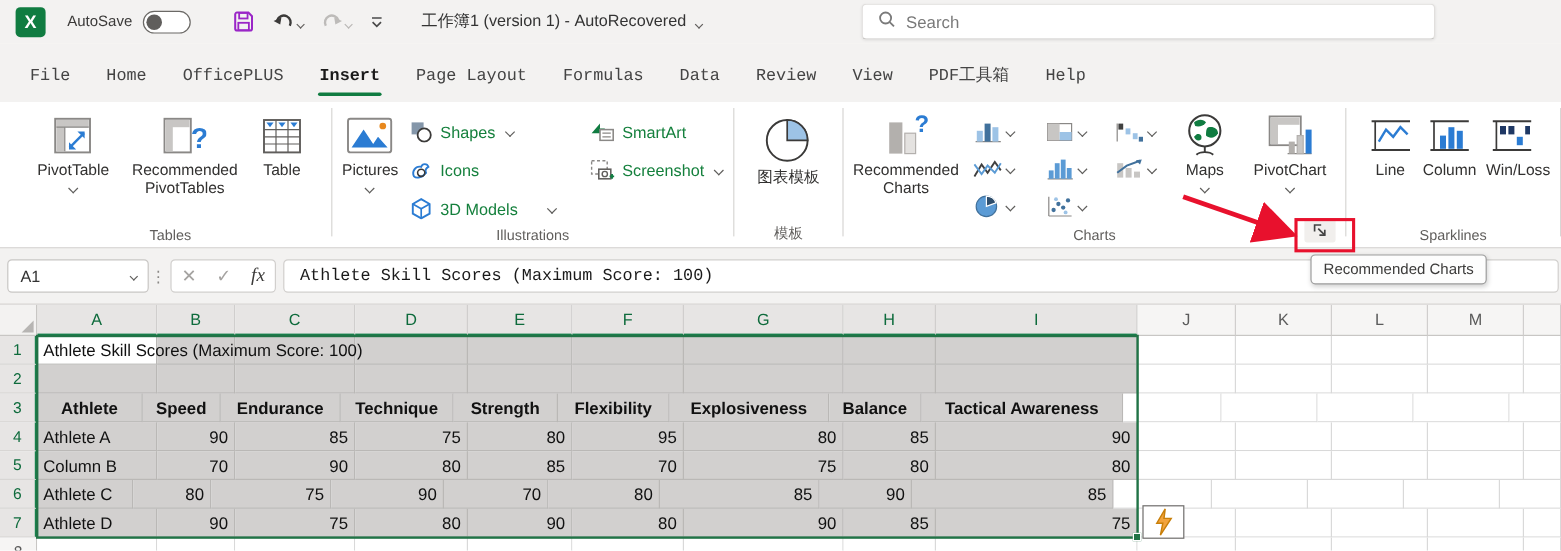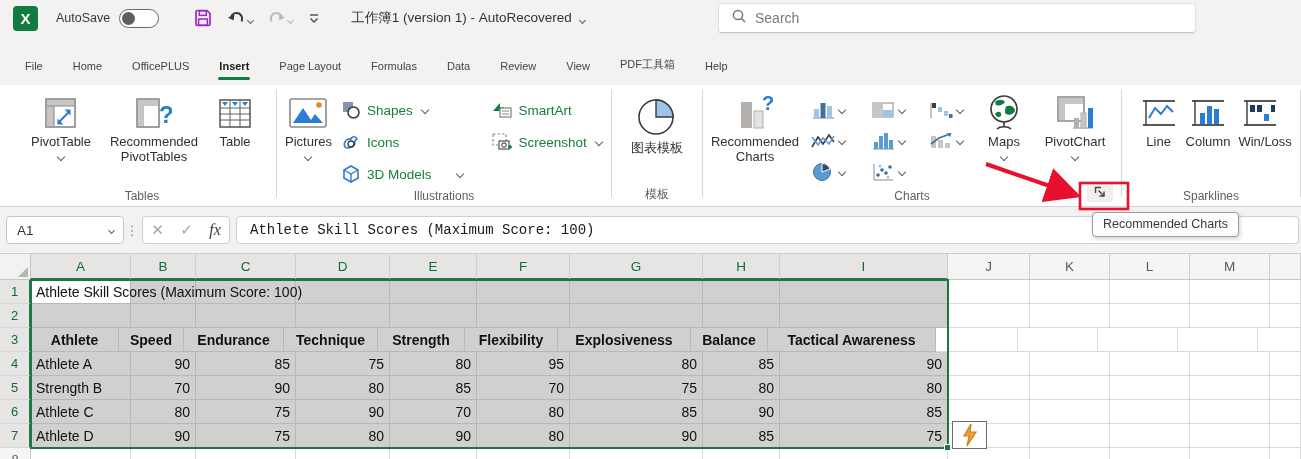"File" .rtab { font-family: none -> Liberation Mono, monospace; font-size: 11px -> 14px }
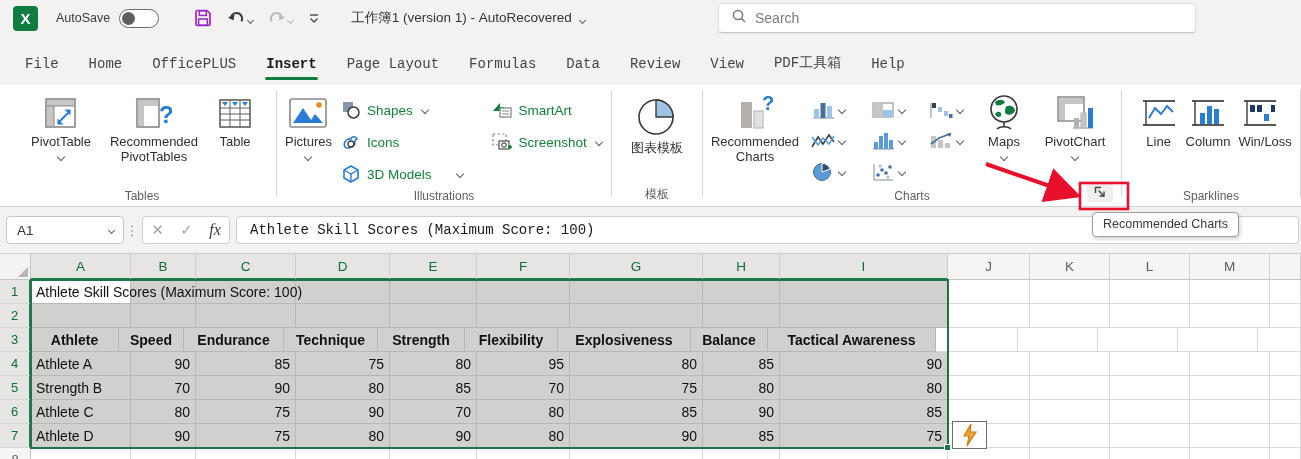"Strength B" span { text: Strength -> Column }
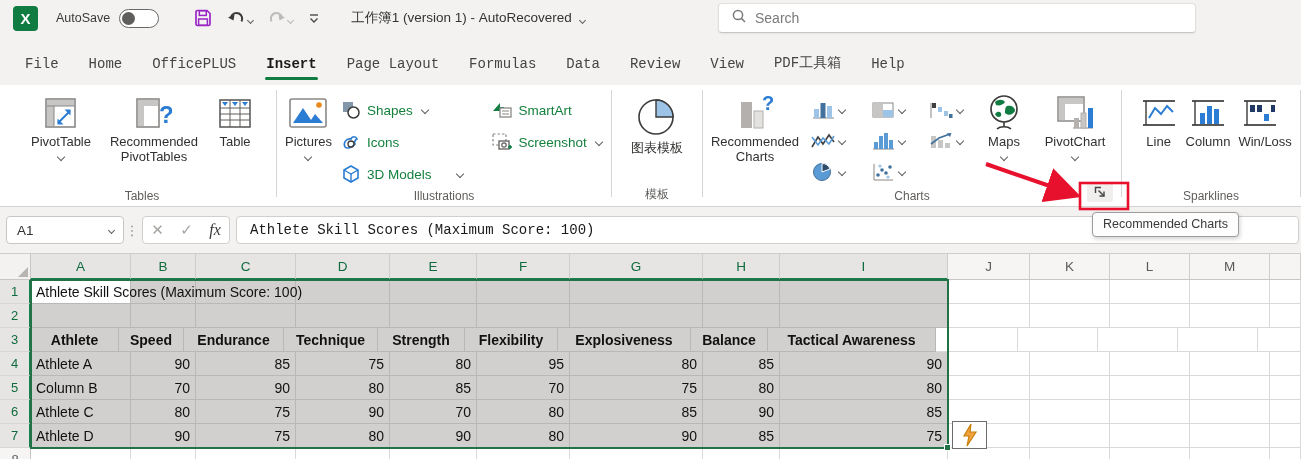"Athlete C" div.cell { width: 100px -> 80px }
